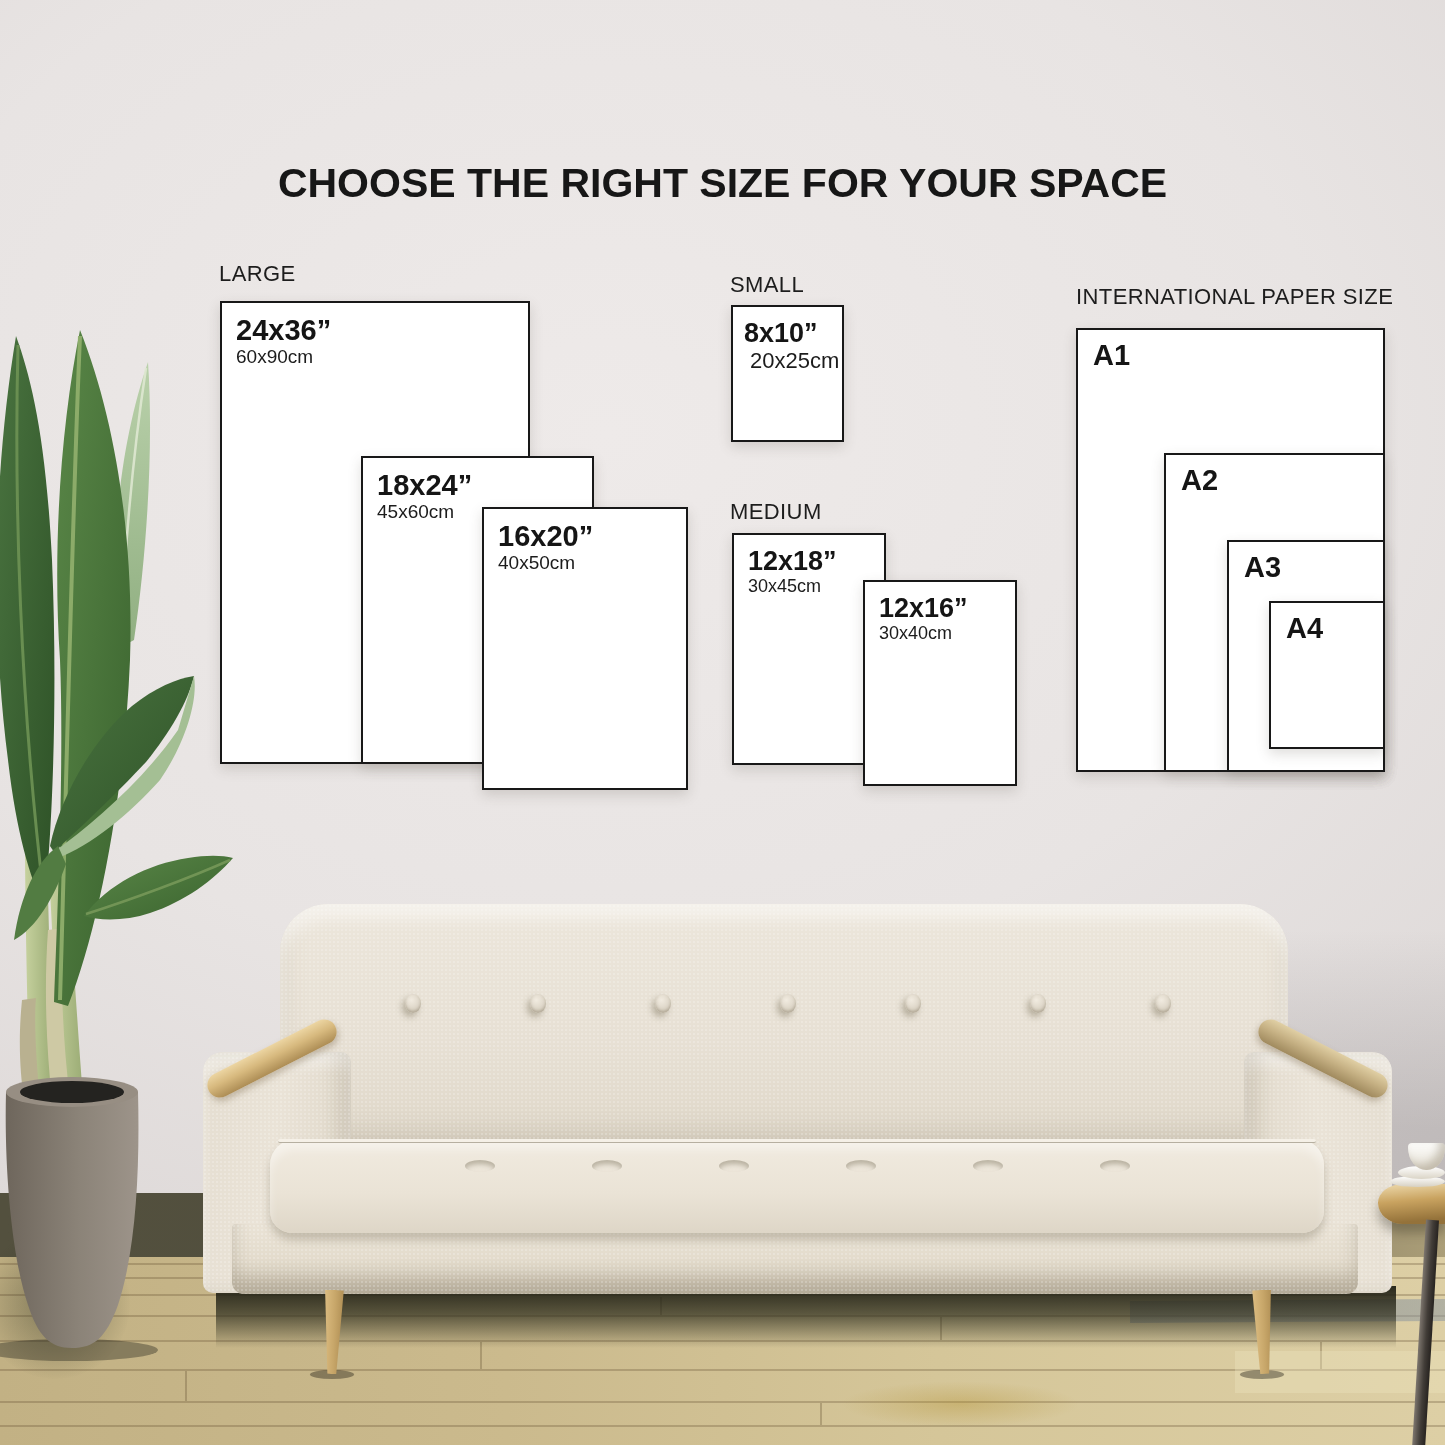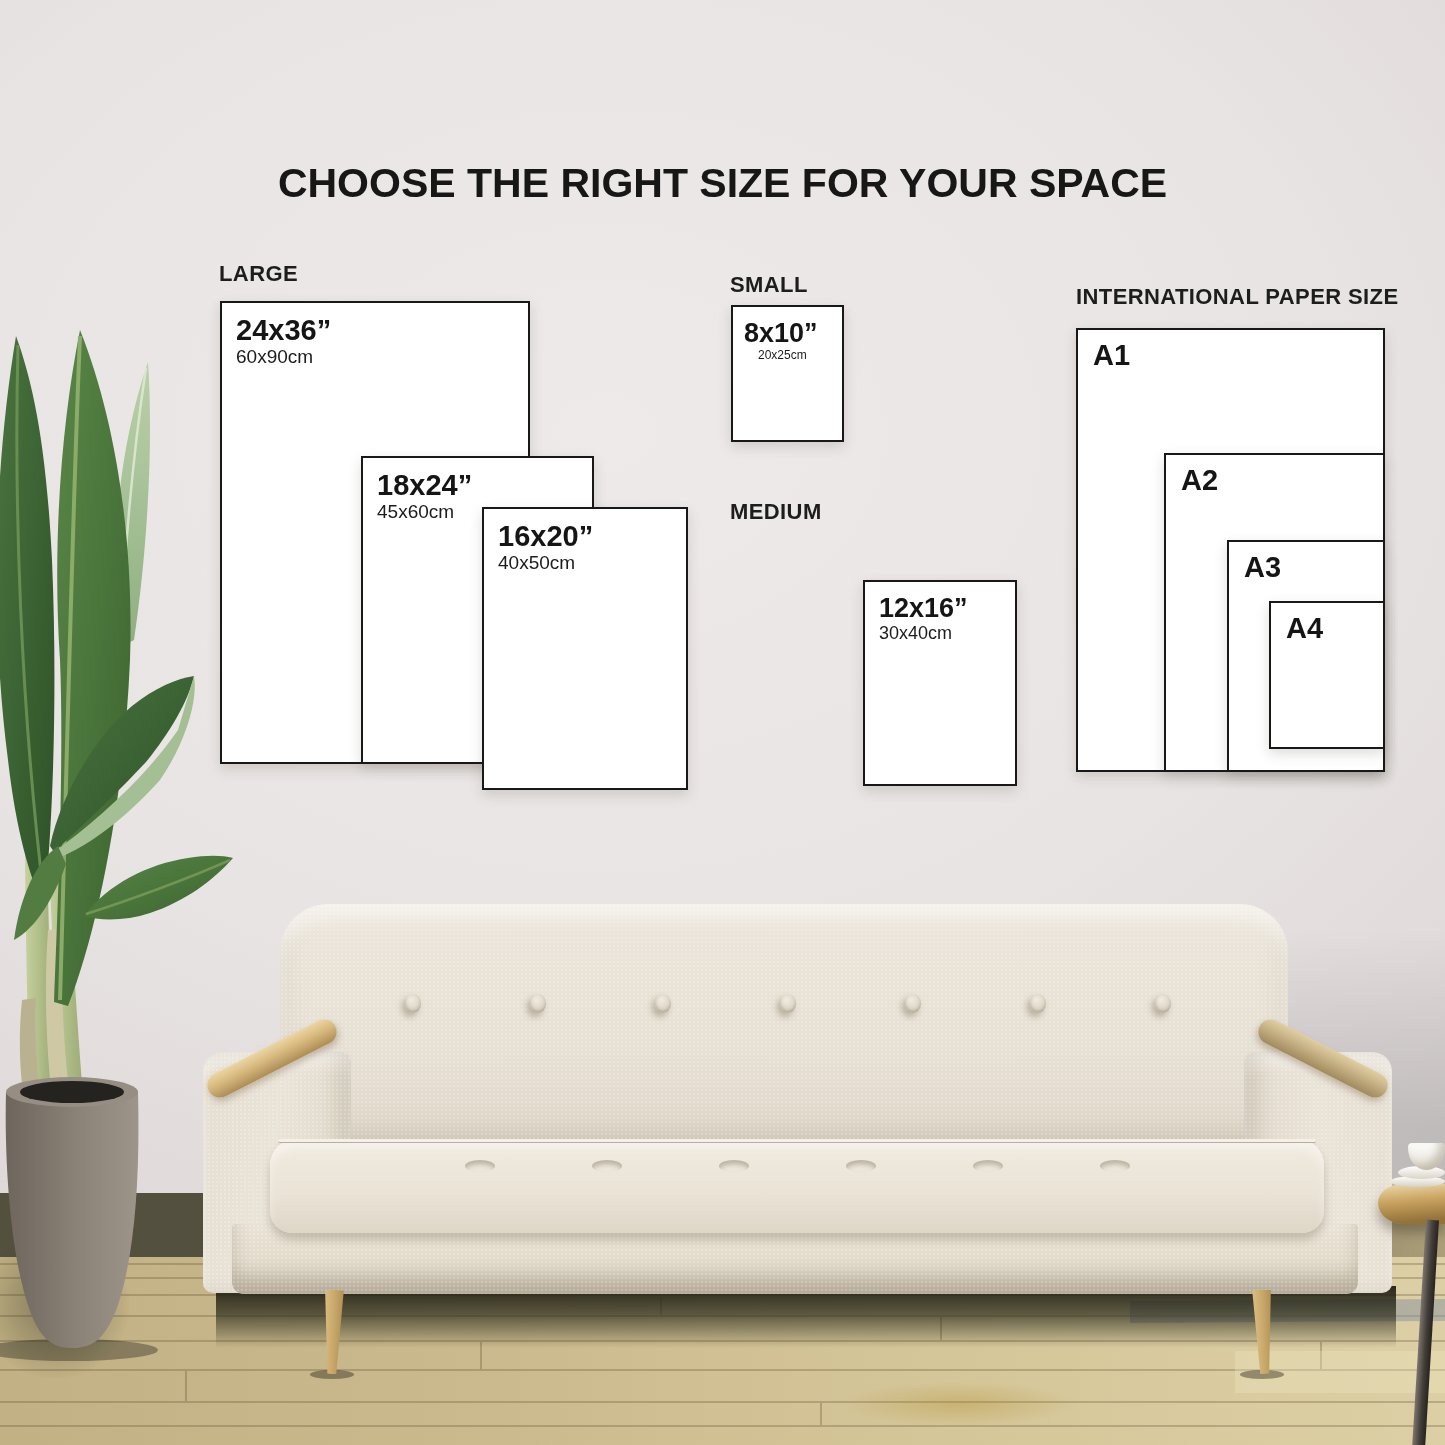"LARGE" .group-label { font-weight: 700 -> 400 }
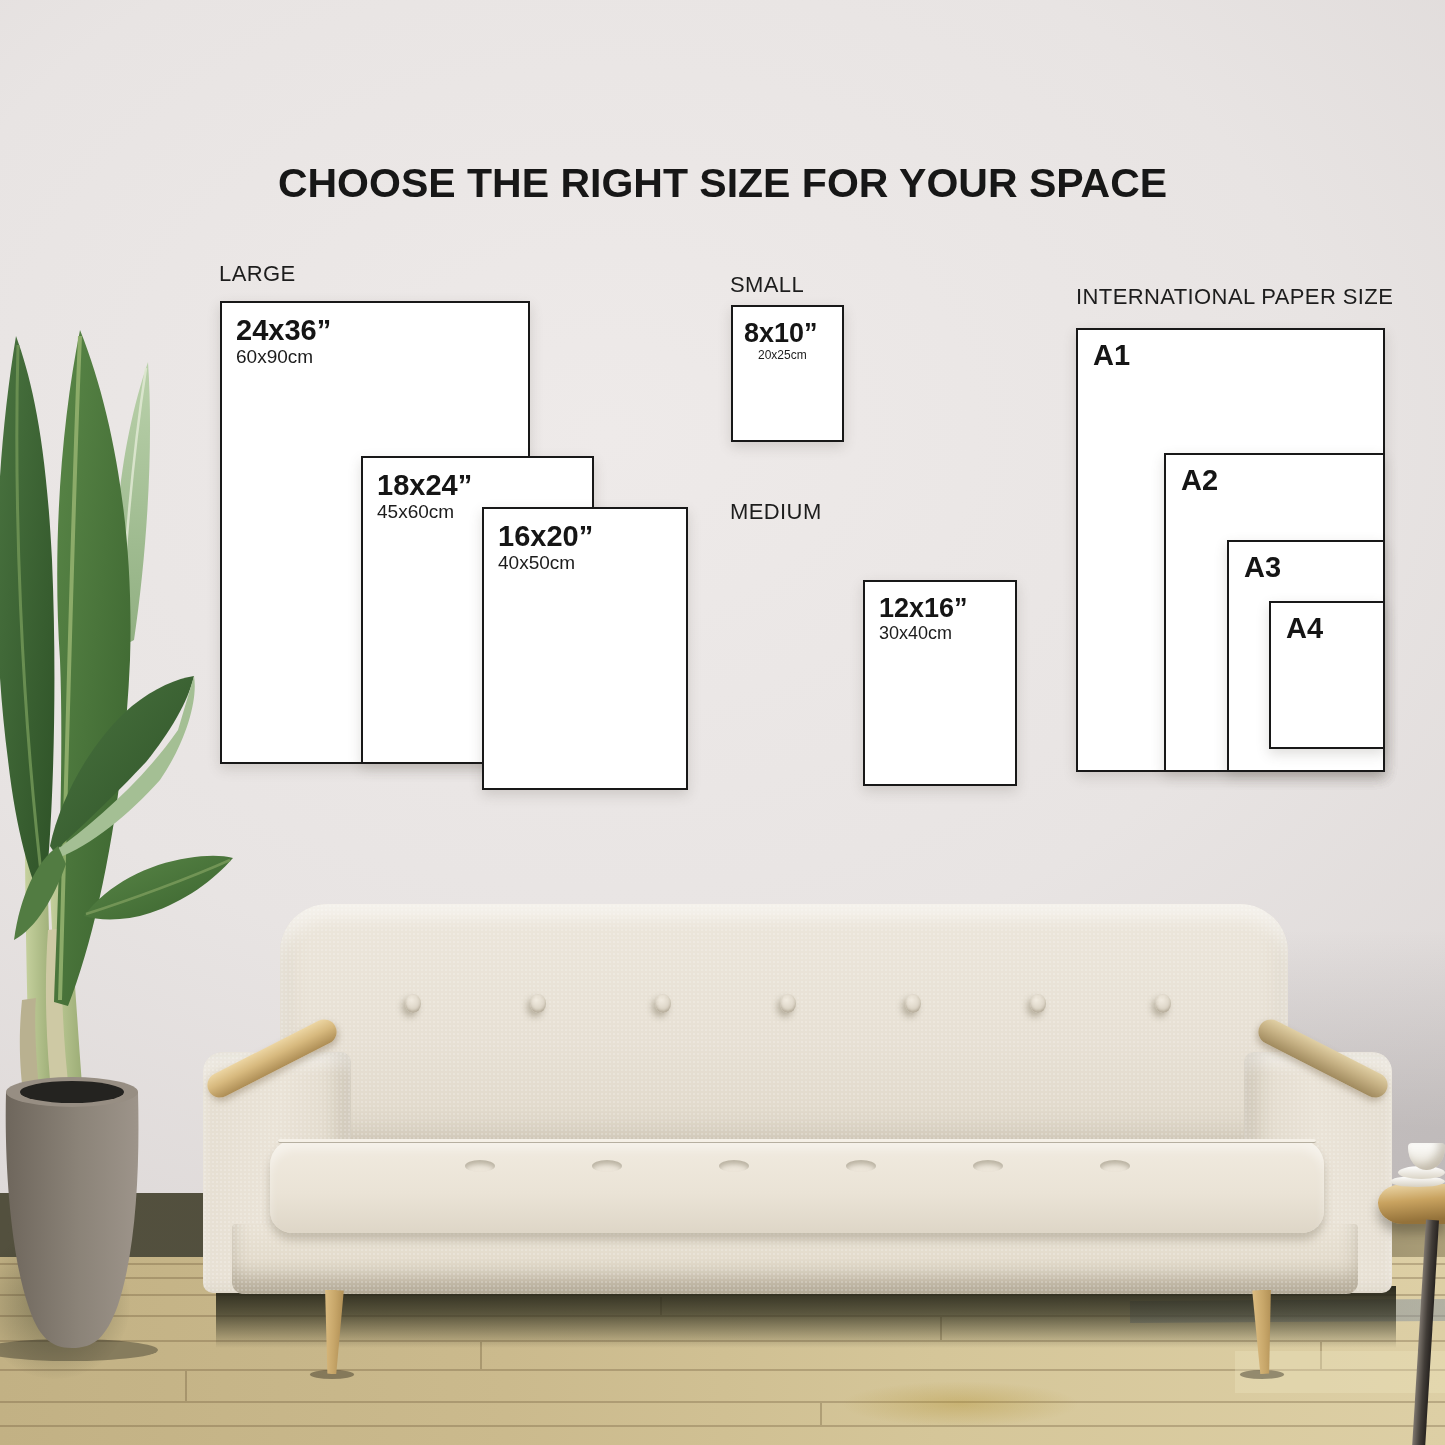"20x25cm" div.size-cm { font-size: 12px -> 22px; padding-left: 25px -> 17px }
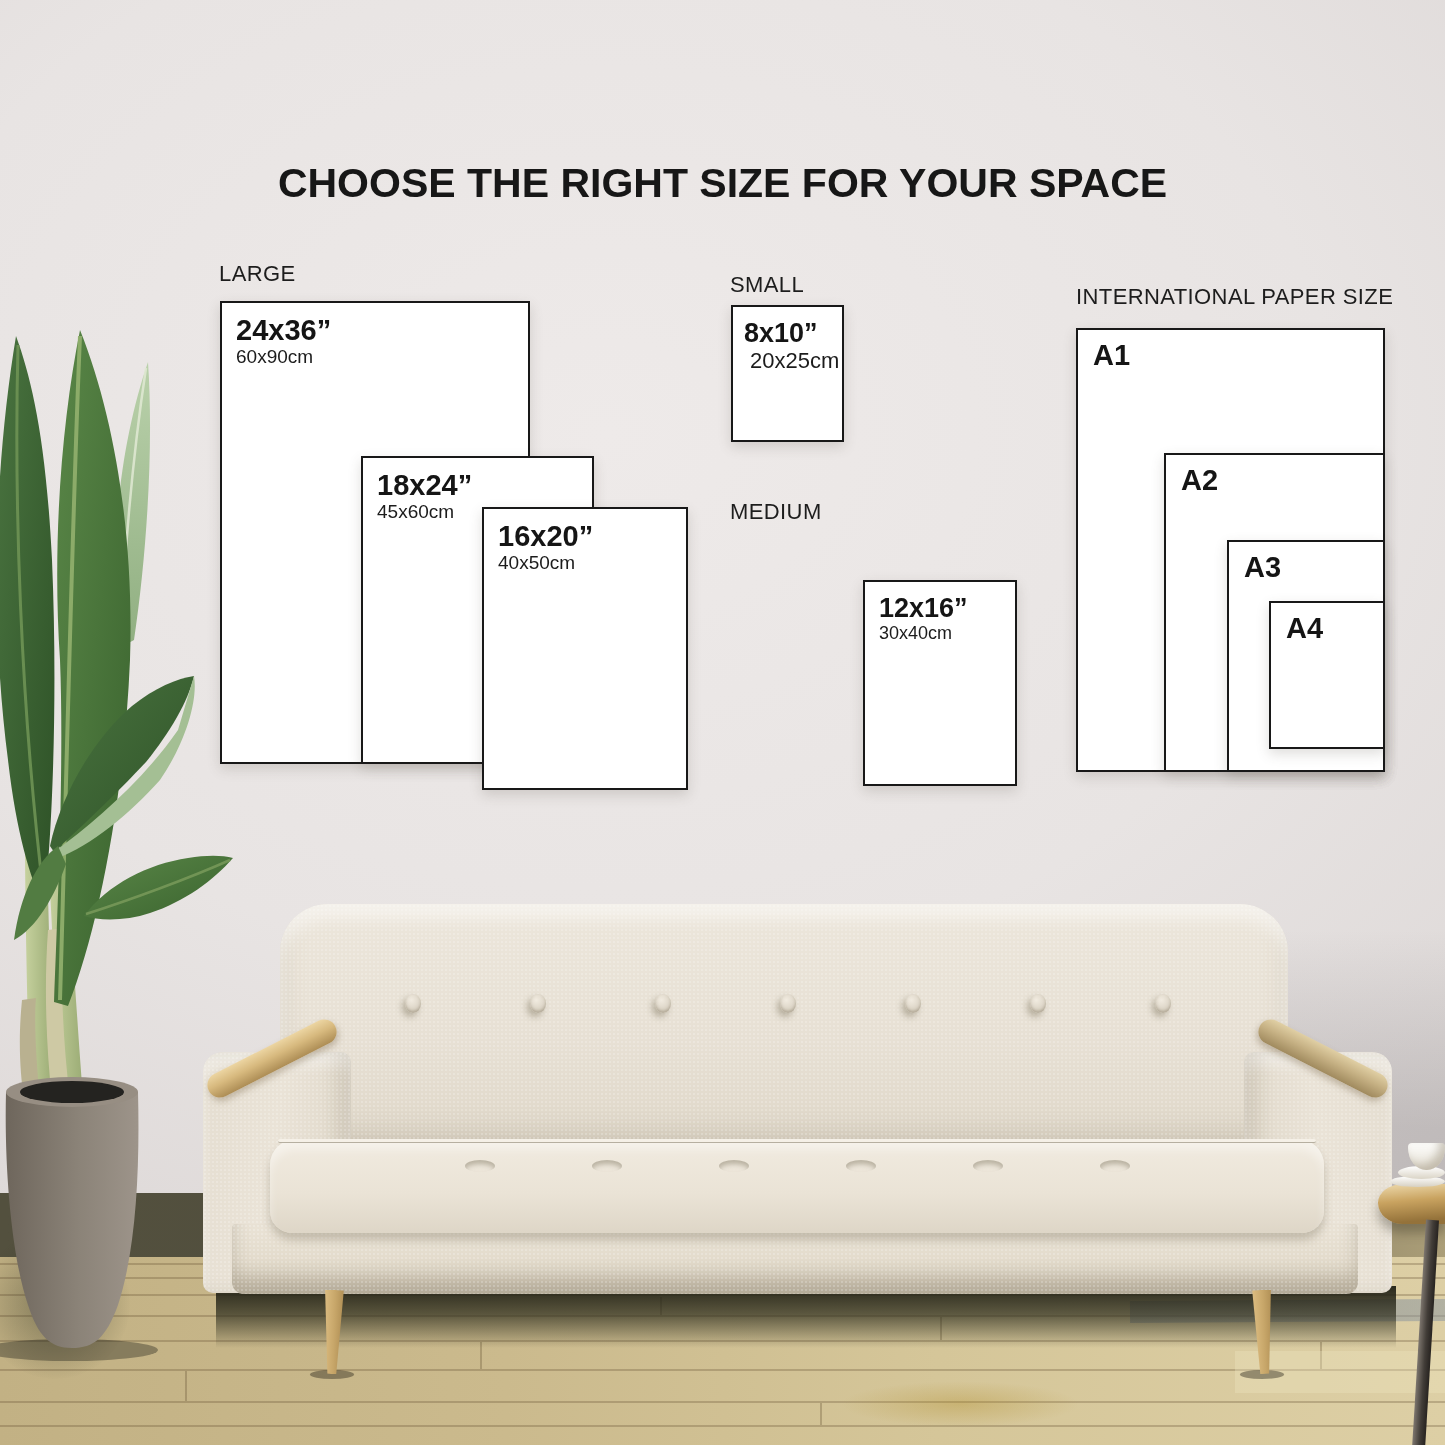"12x18”" div.poster { html: none -> <div> <div>12x18”</div> <div>30x45cm</div> </div> }
